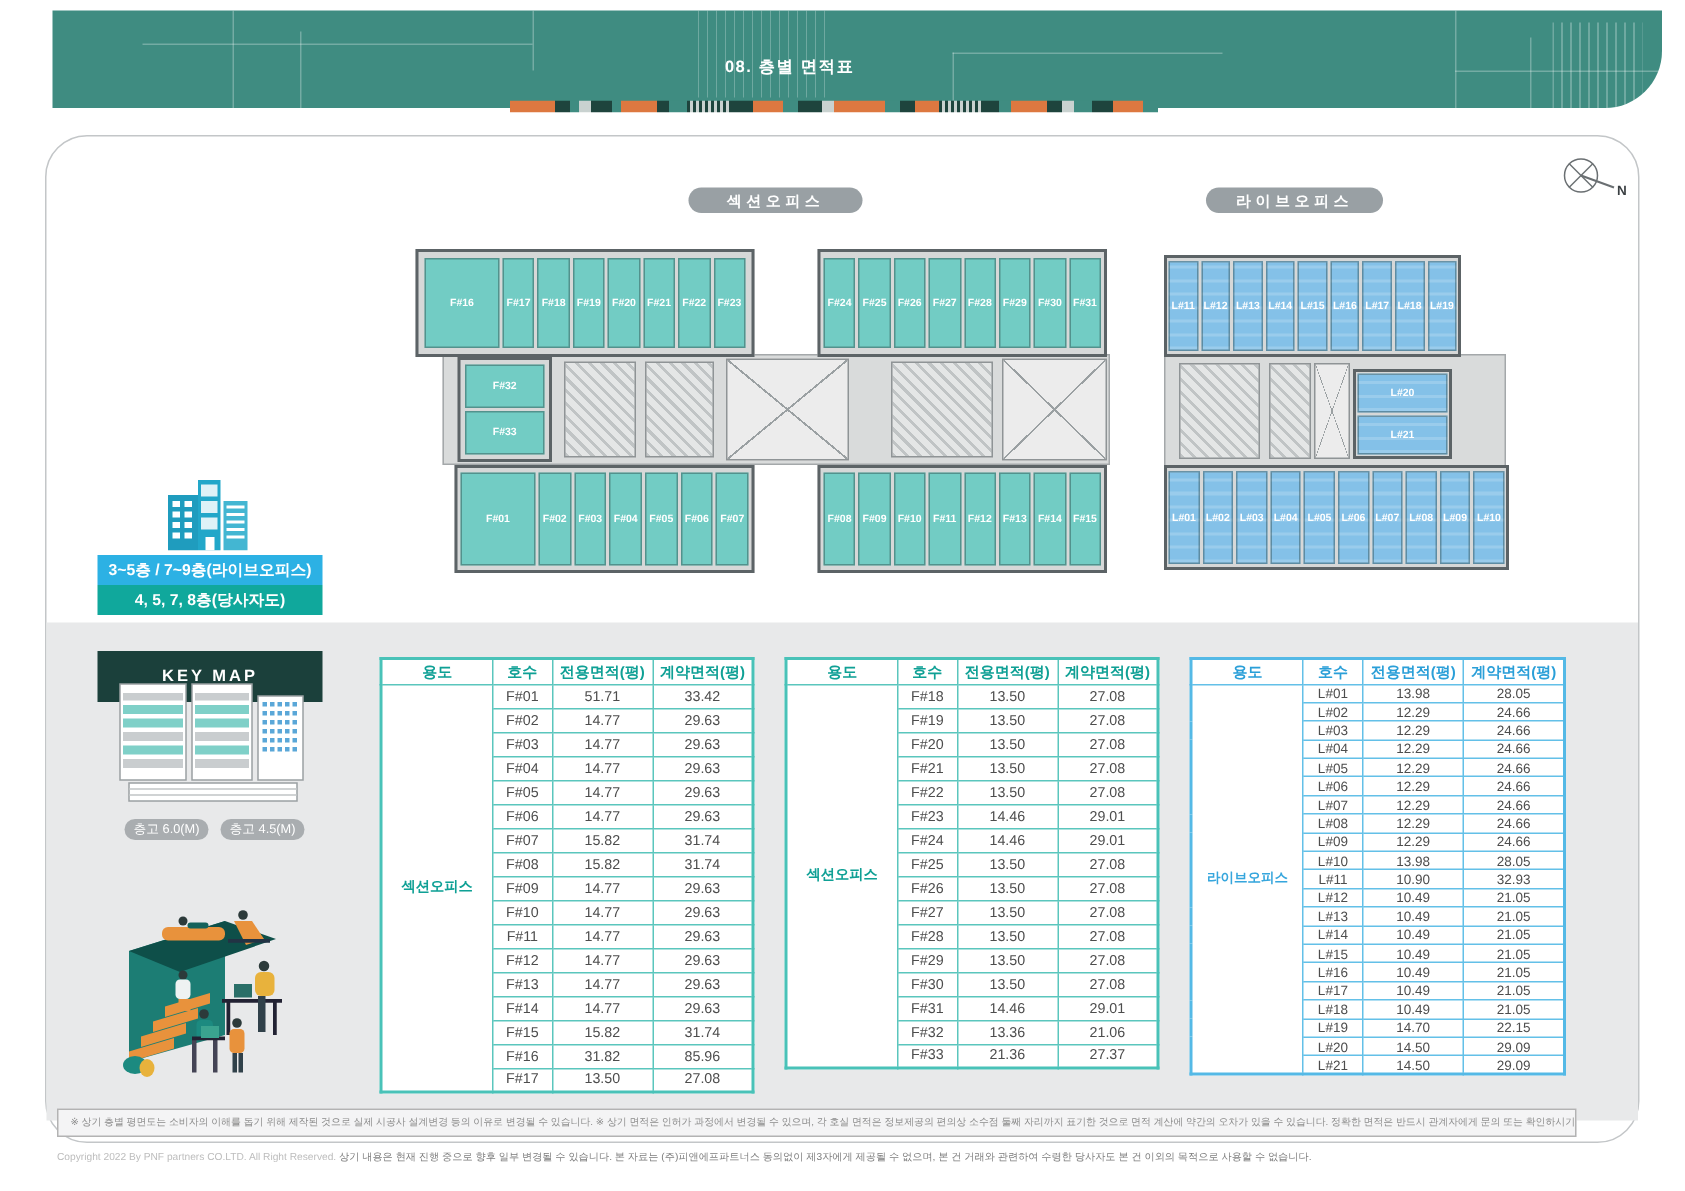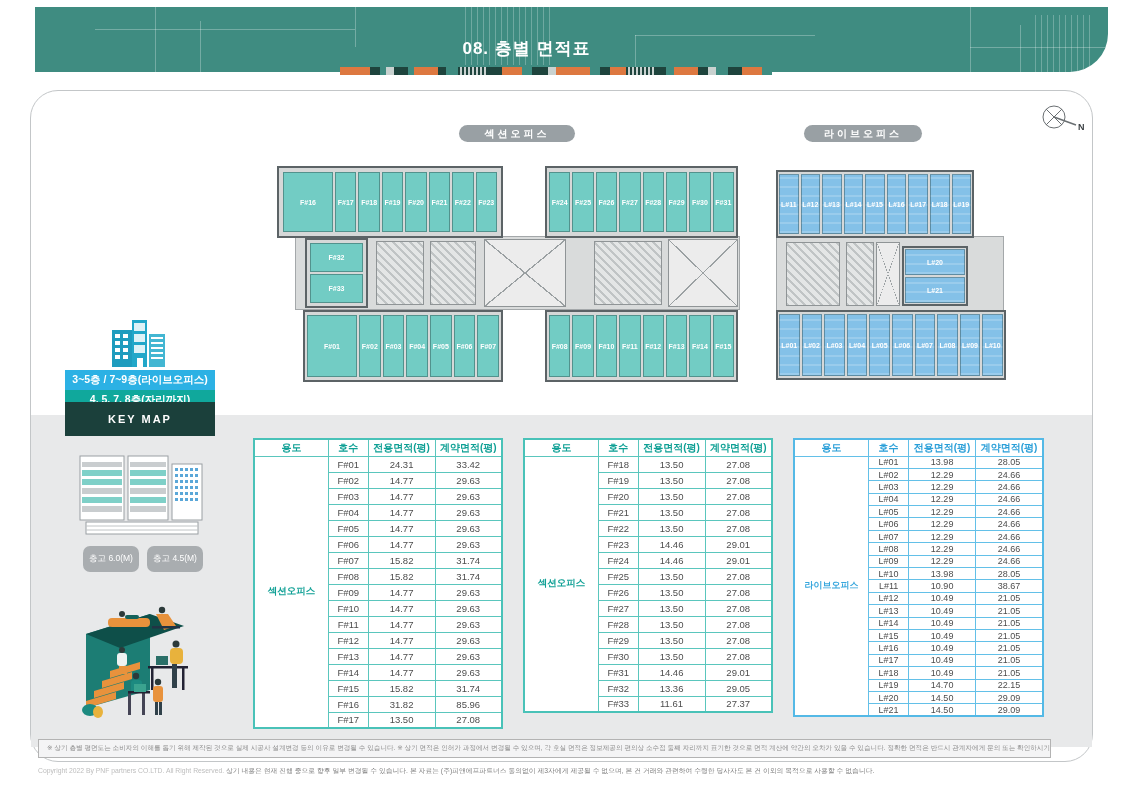"08. 층별 면적표" #banner .title { font-size: 17px -> 11px }
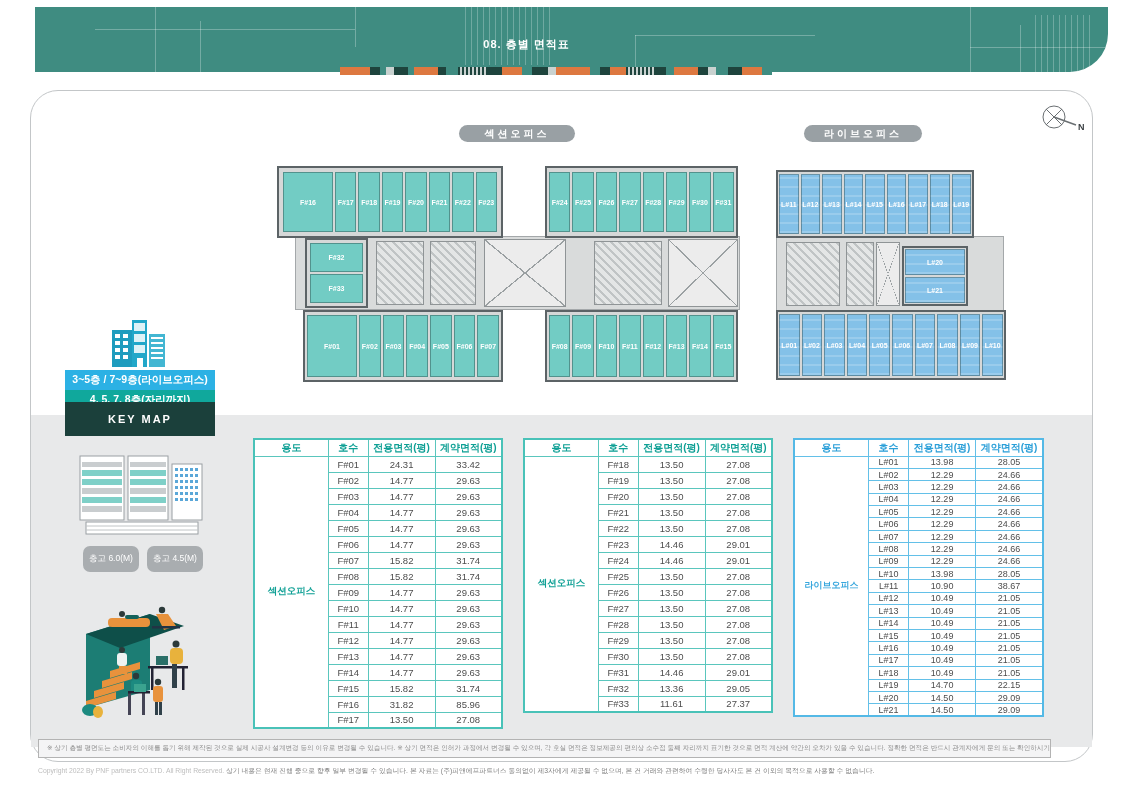"4, 5, 7, 8층(자리까지)" div.km-band { text: 자리까지 -> 당사자도 }
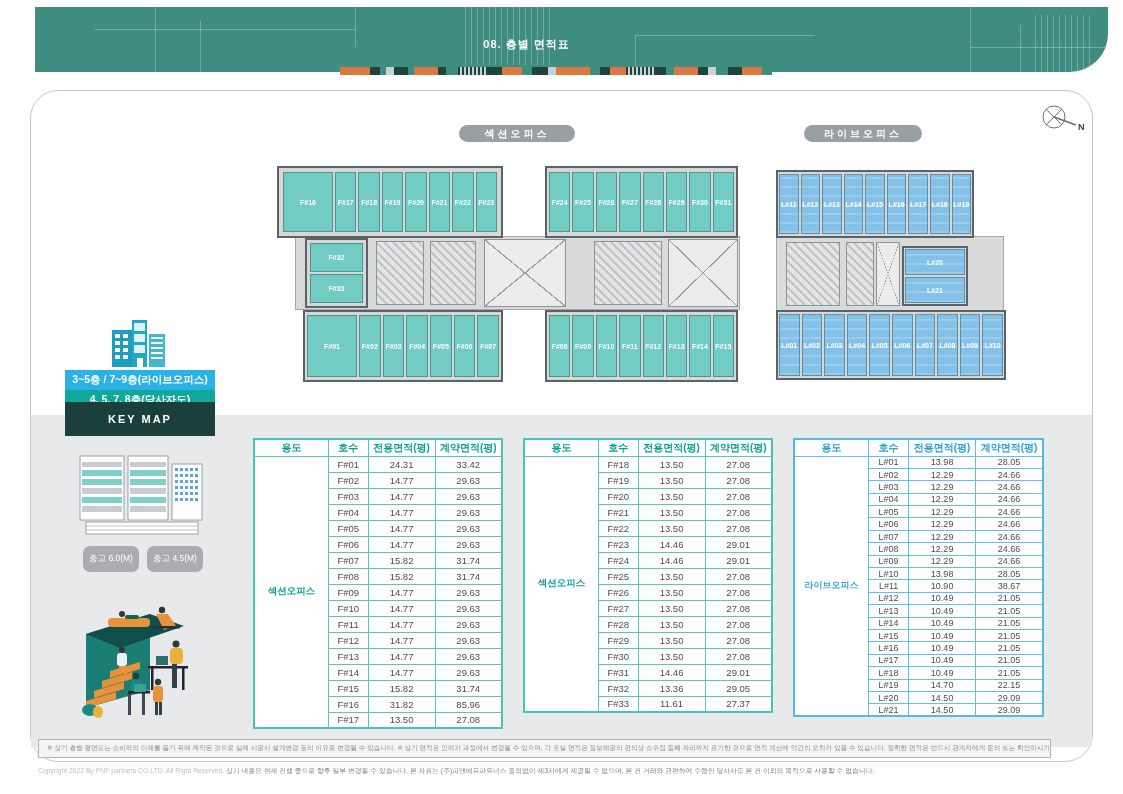"KEY MAP" #km-keymap { top: 402px -> 434px }
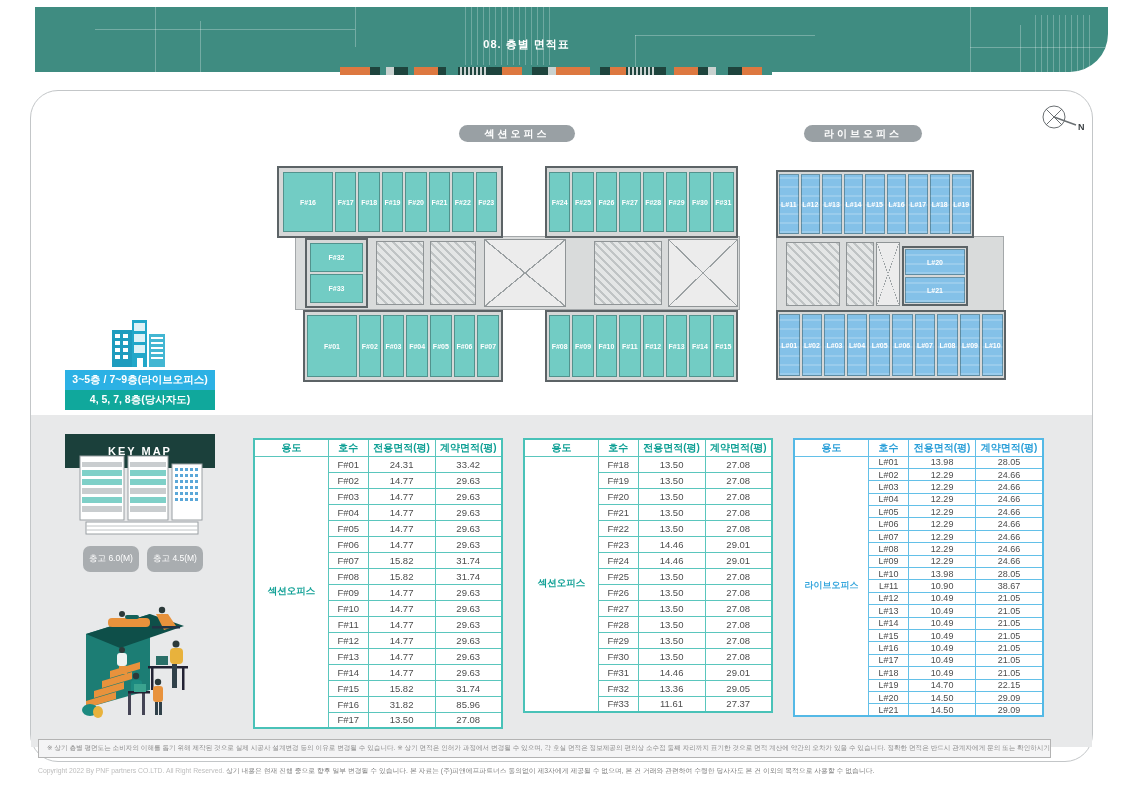"24.31" td { text: 24.31 -> 51.71 }
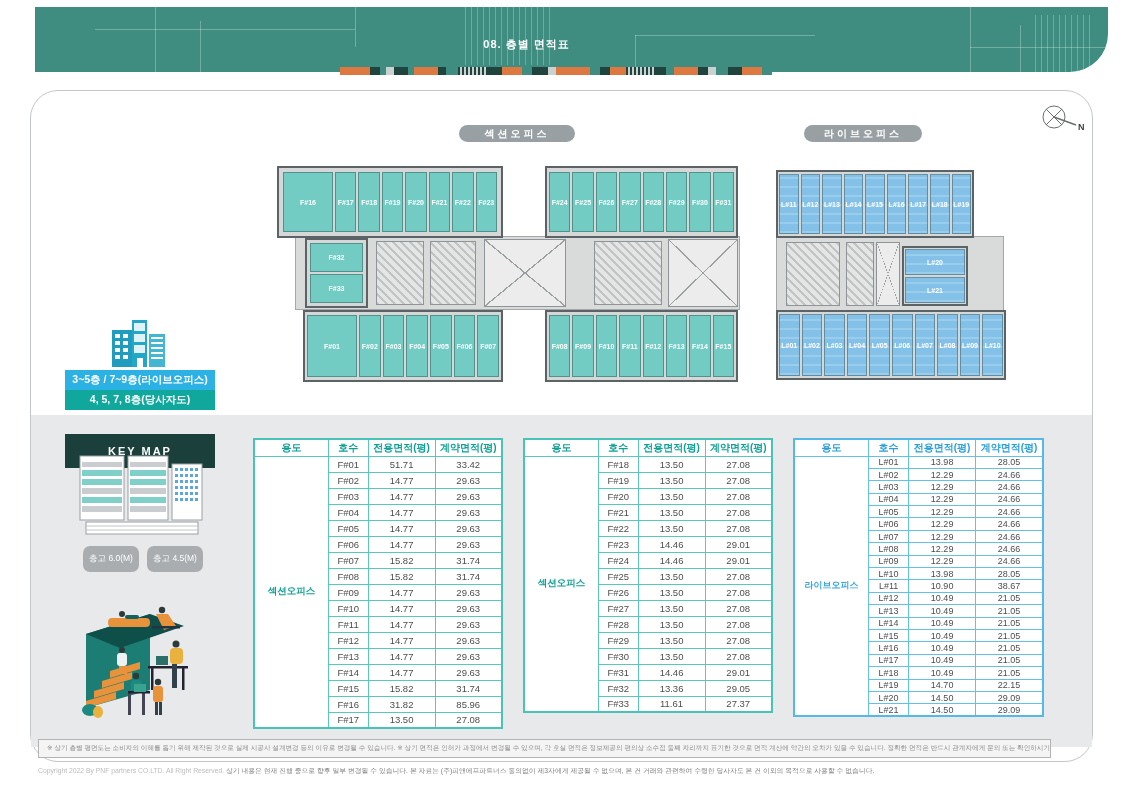"층고 6.0(M)" .h-pill { height: 26px -> 14px }
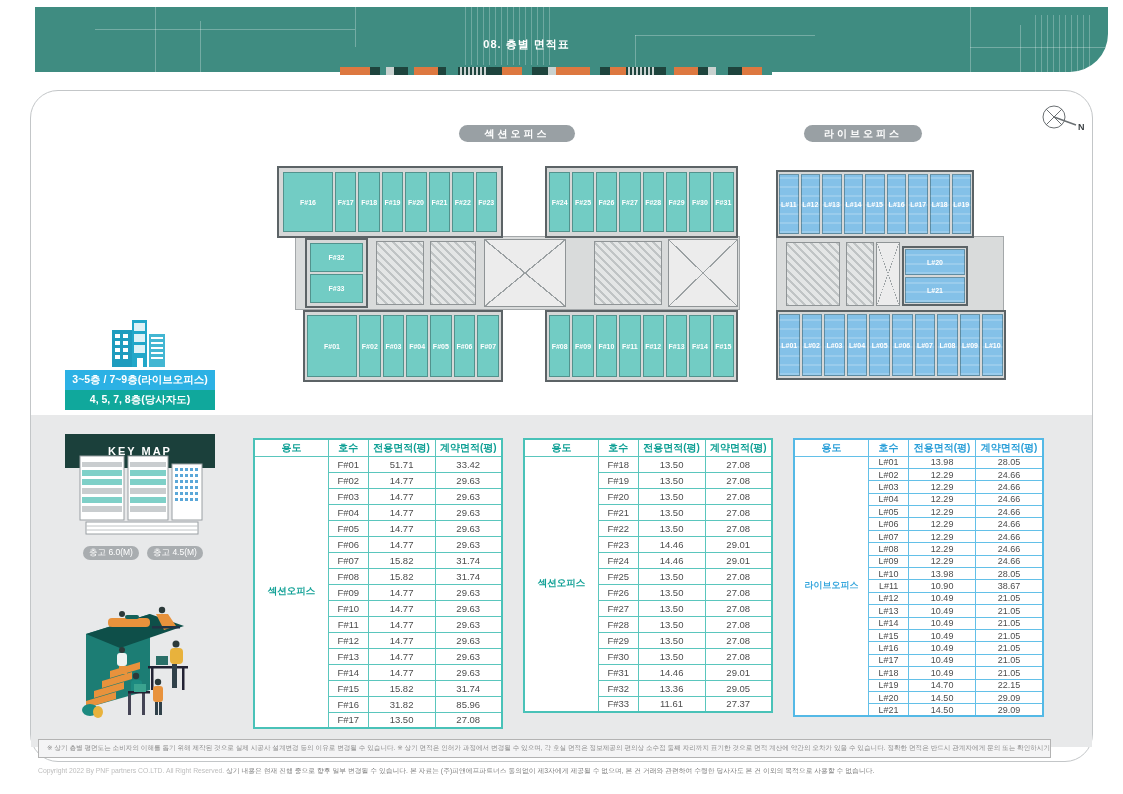"38.67" td { text: 38.67 -> 32.93 }
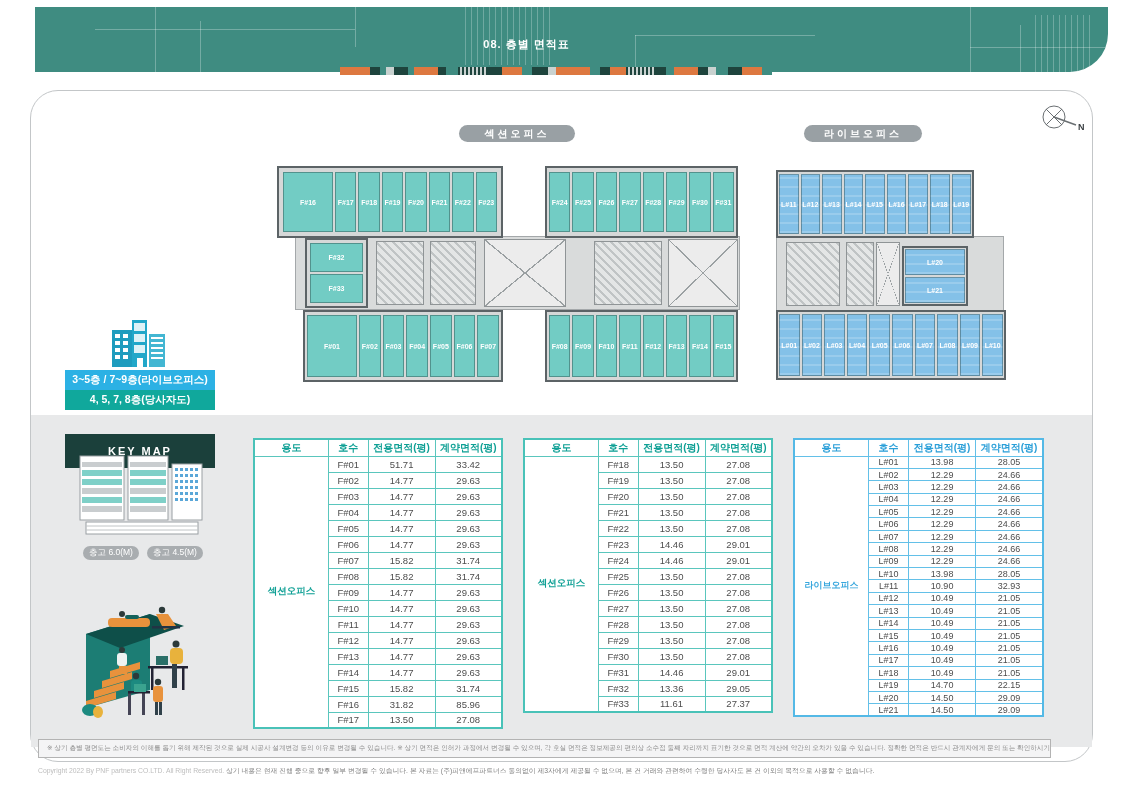"29.05" td { text: 29.05 -> 21.06 }
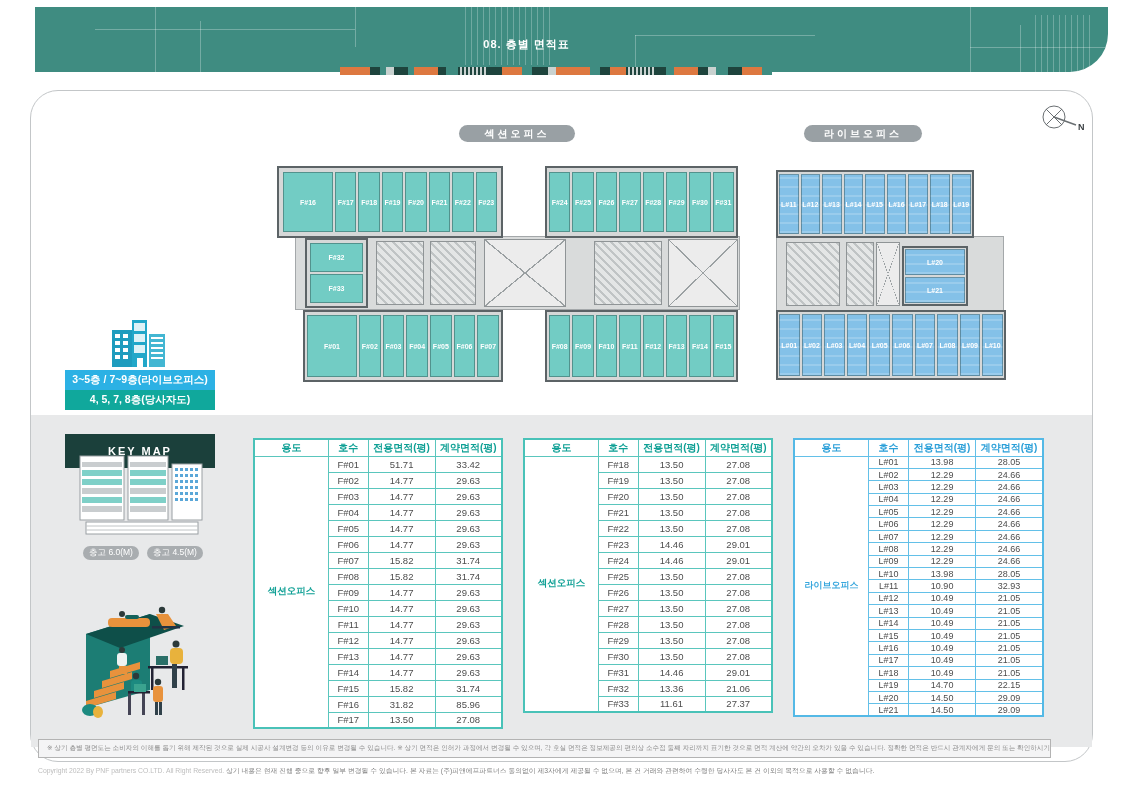"11.61" td { text: 11.61 -> 21.36 }
